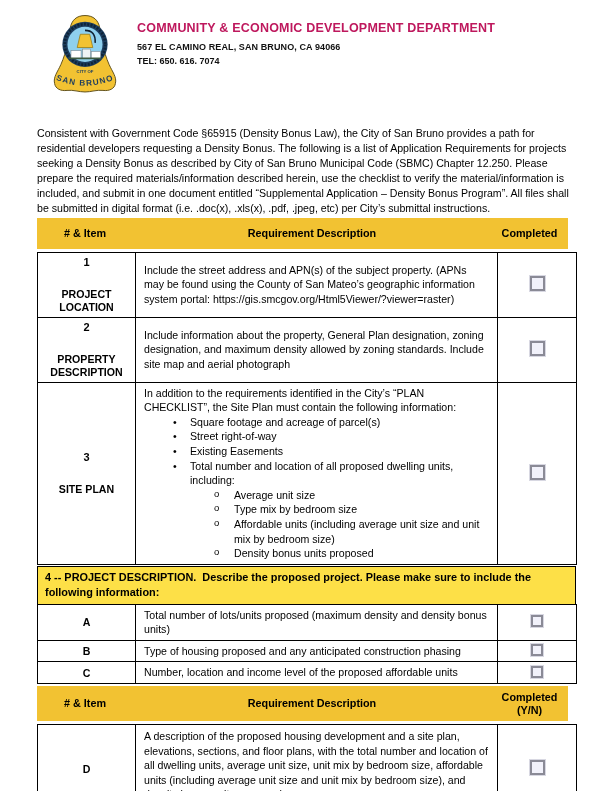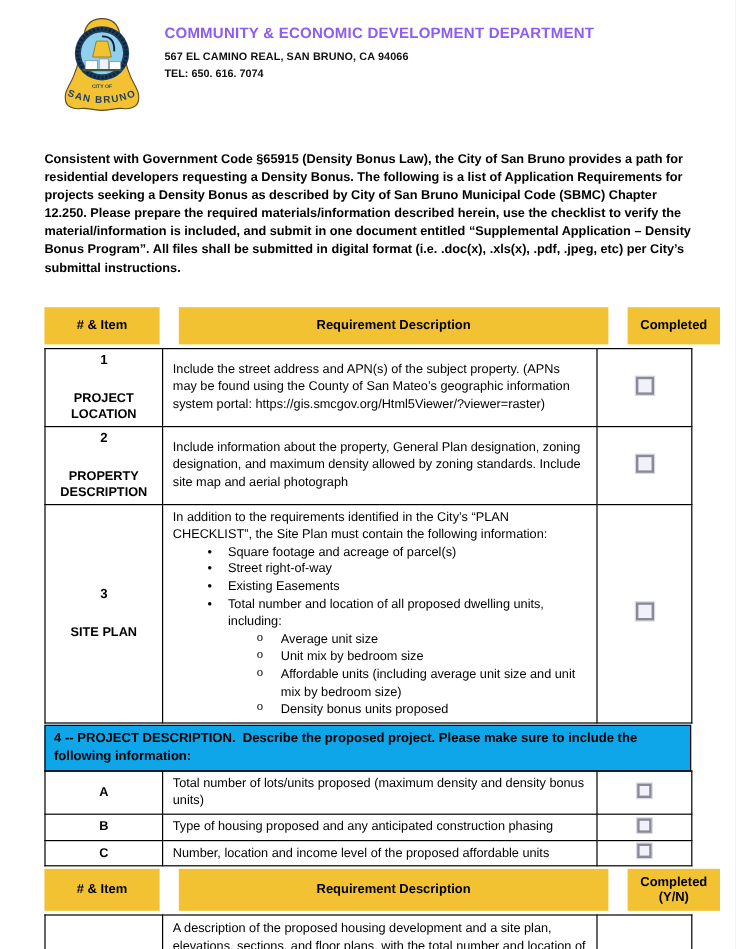"COMMUNITY & ECONOMIC DEVELOPMENT" .hdr .dept { color: #8b5cf6 -> #be185d }
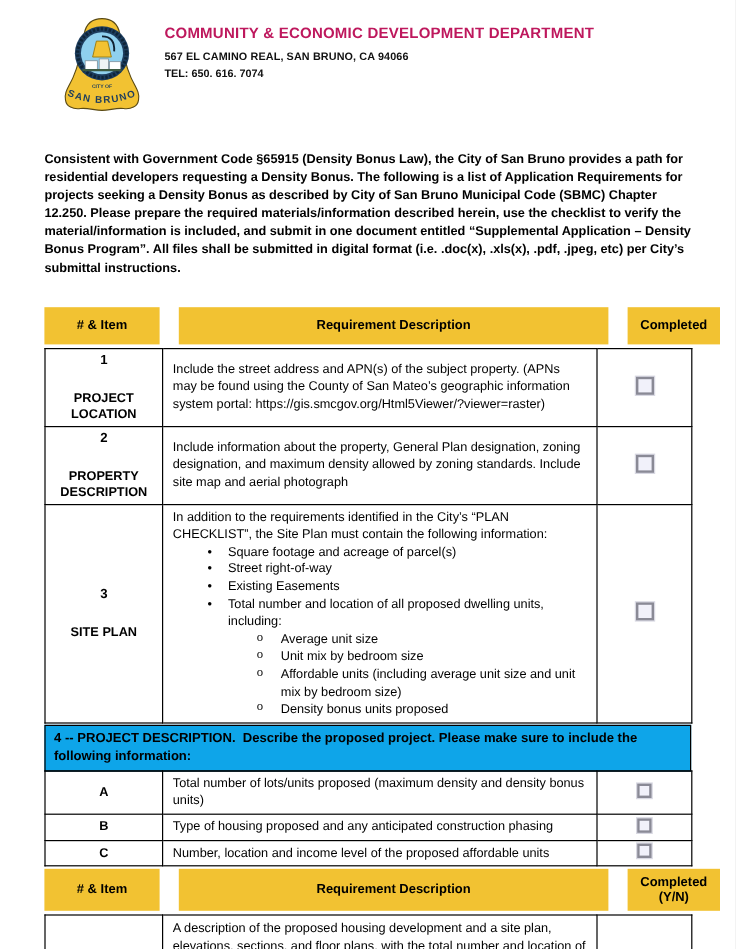"Consistent with Government Code §65915" .intro { font-weight: bold -> none; margin-bottom: 24px -> 1px }
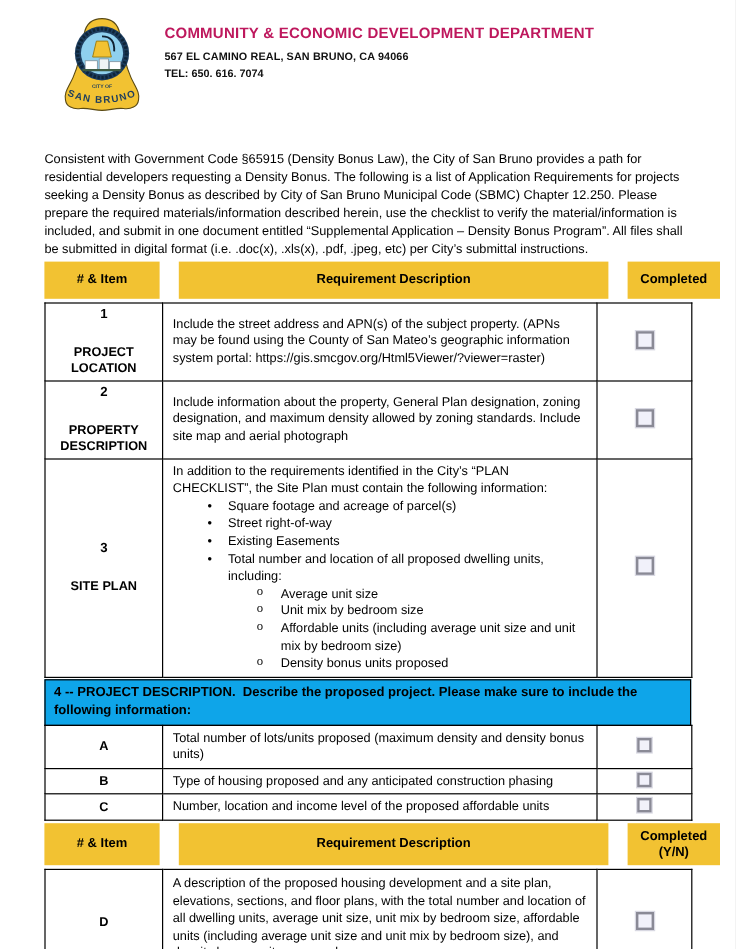"# & Item" .thead-band { column-gap: 16px -> 0 }
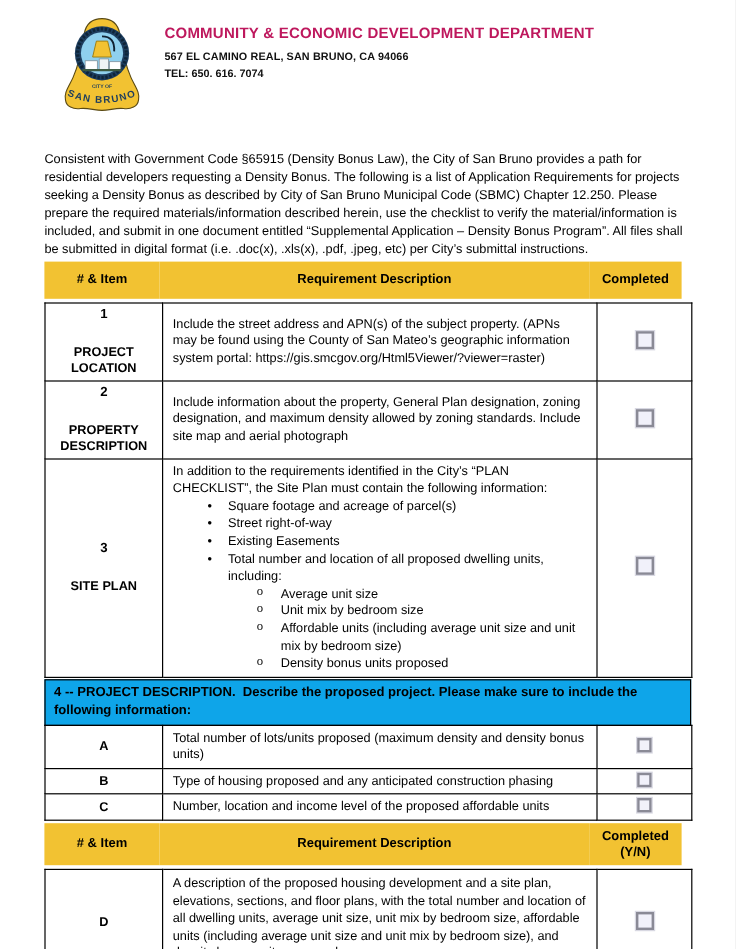"Unit mix by bedroom size" div.sub { text: Unit -> Type }
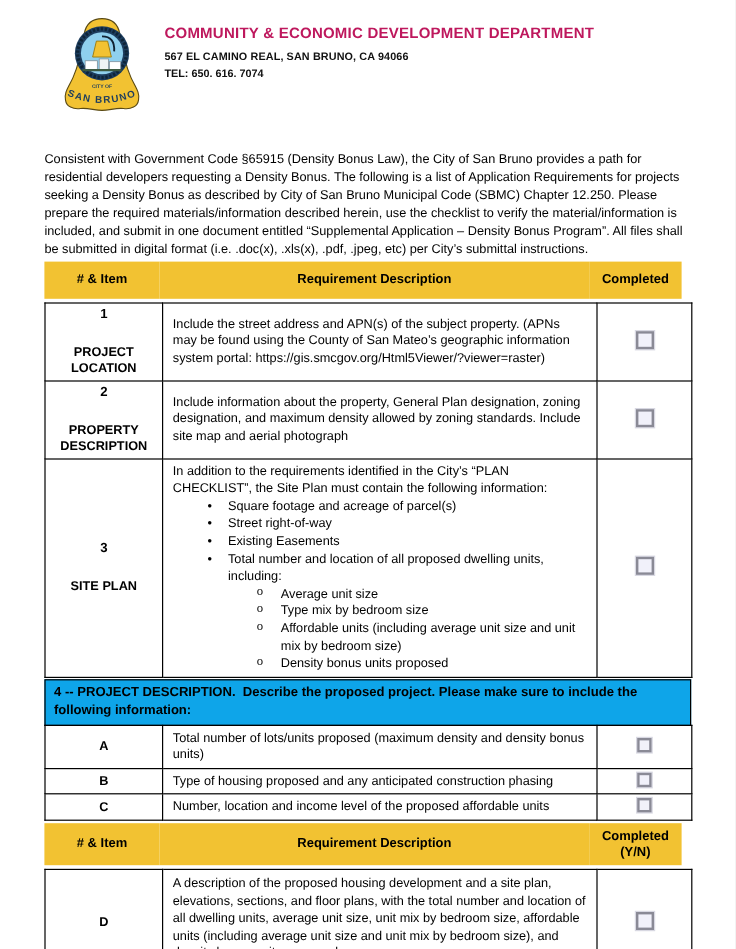"4 -- PROJECT DESCRIPTION. Describe" .sec4 { background: #0ea5e9 -> #fde047 }
